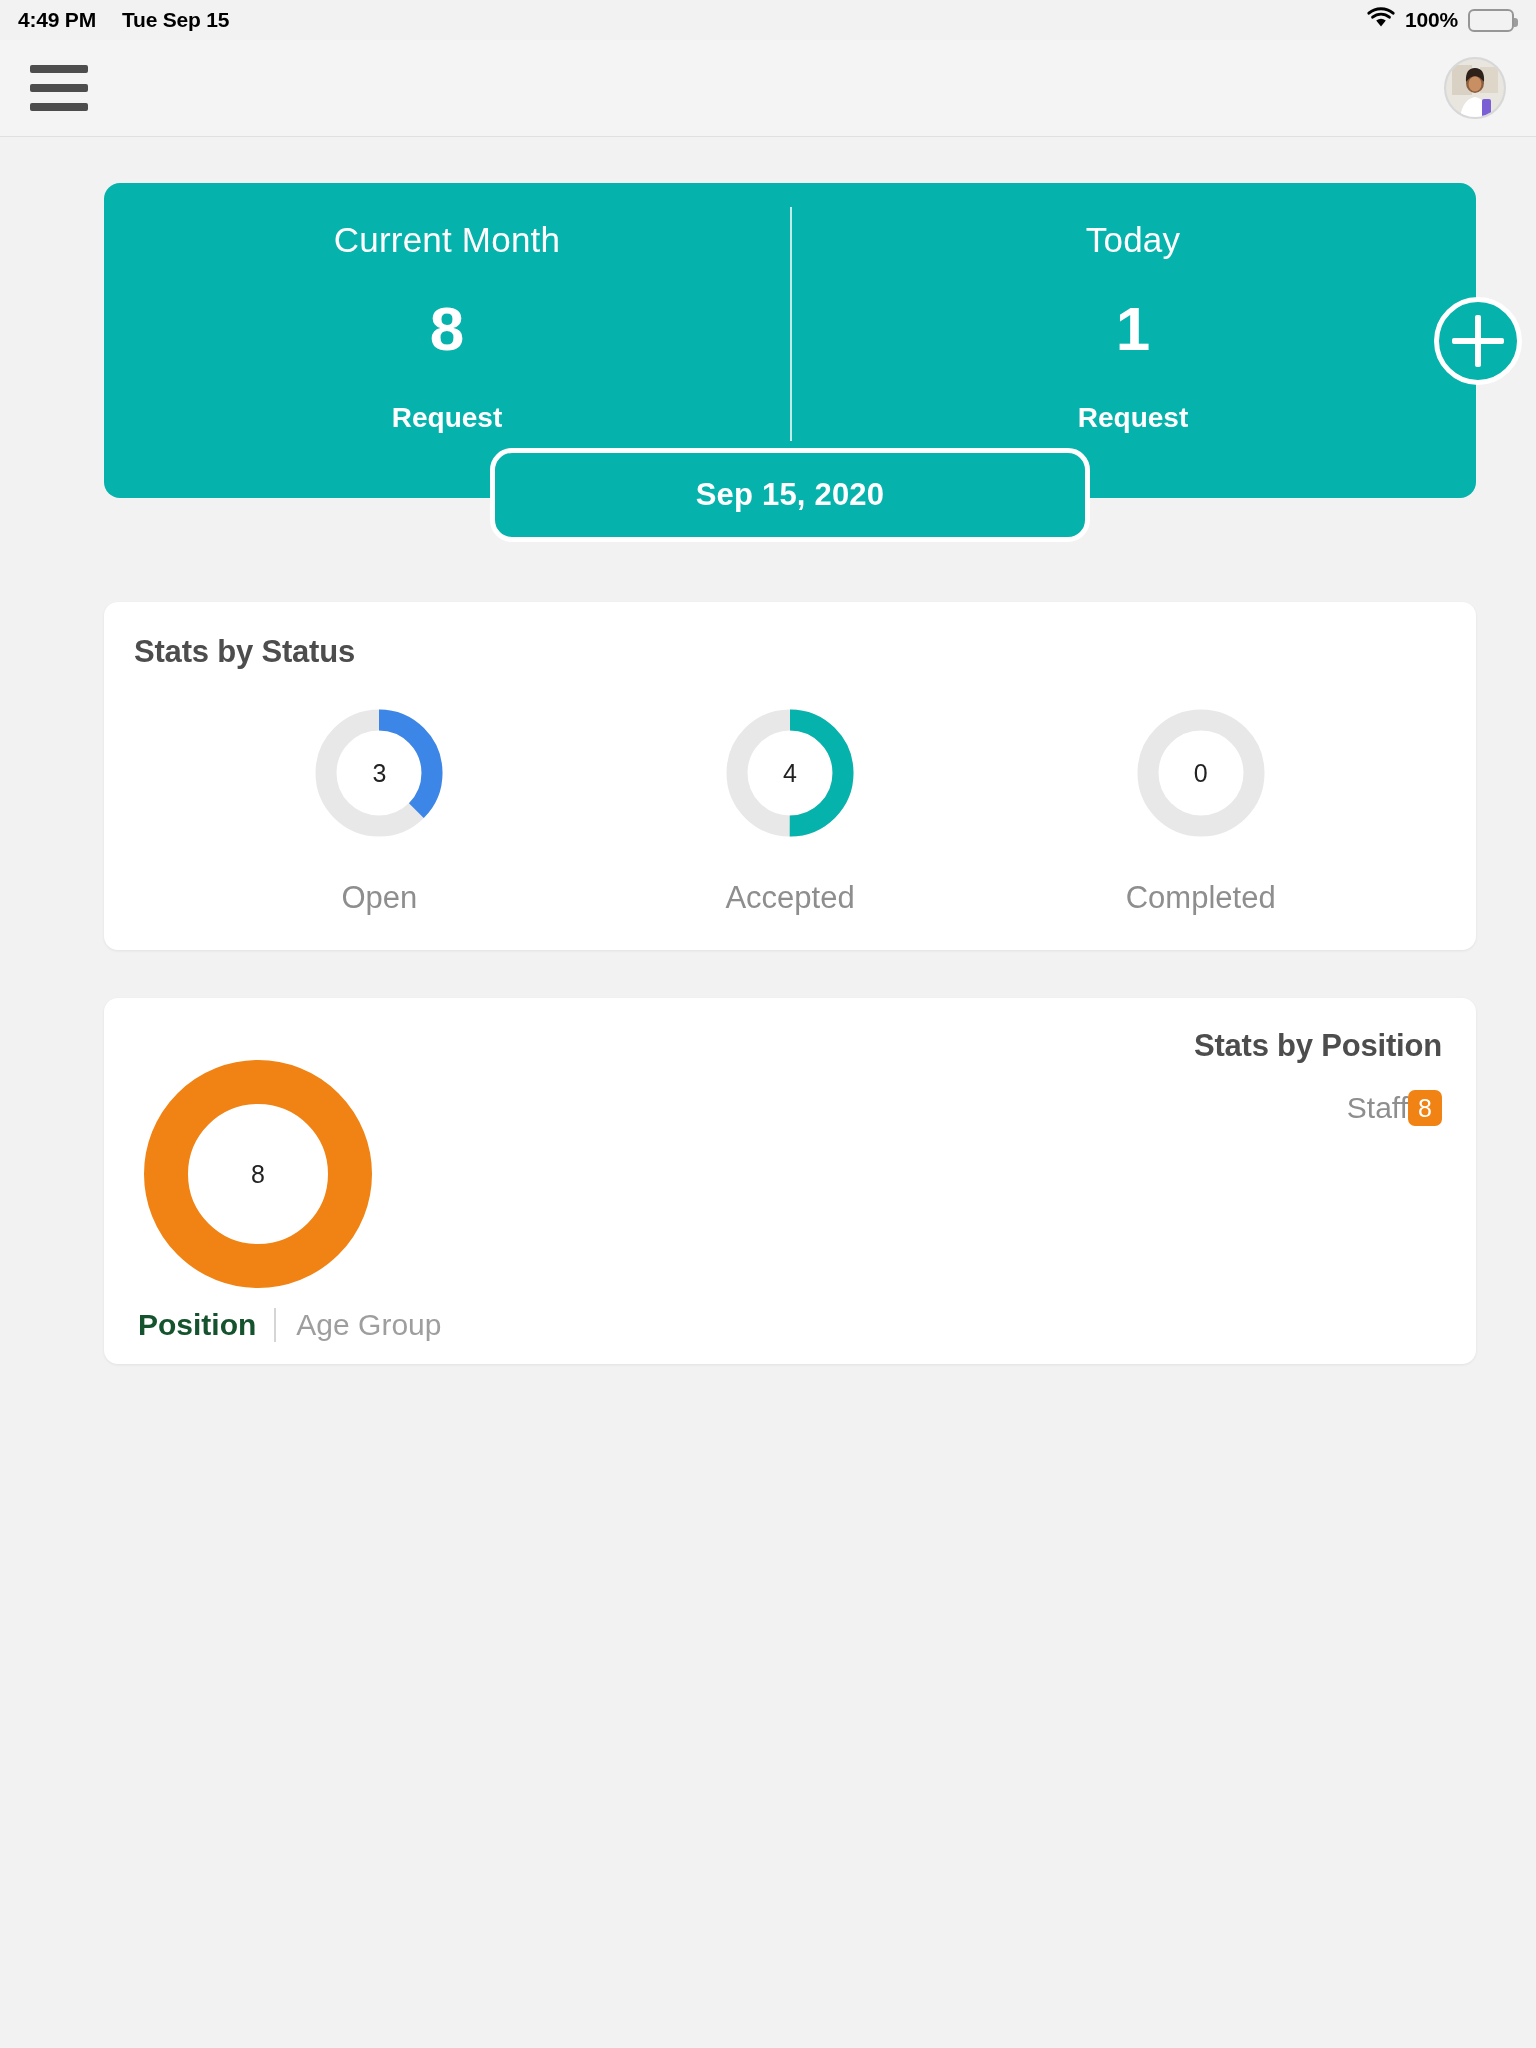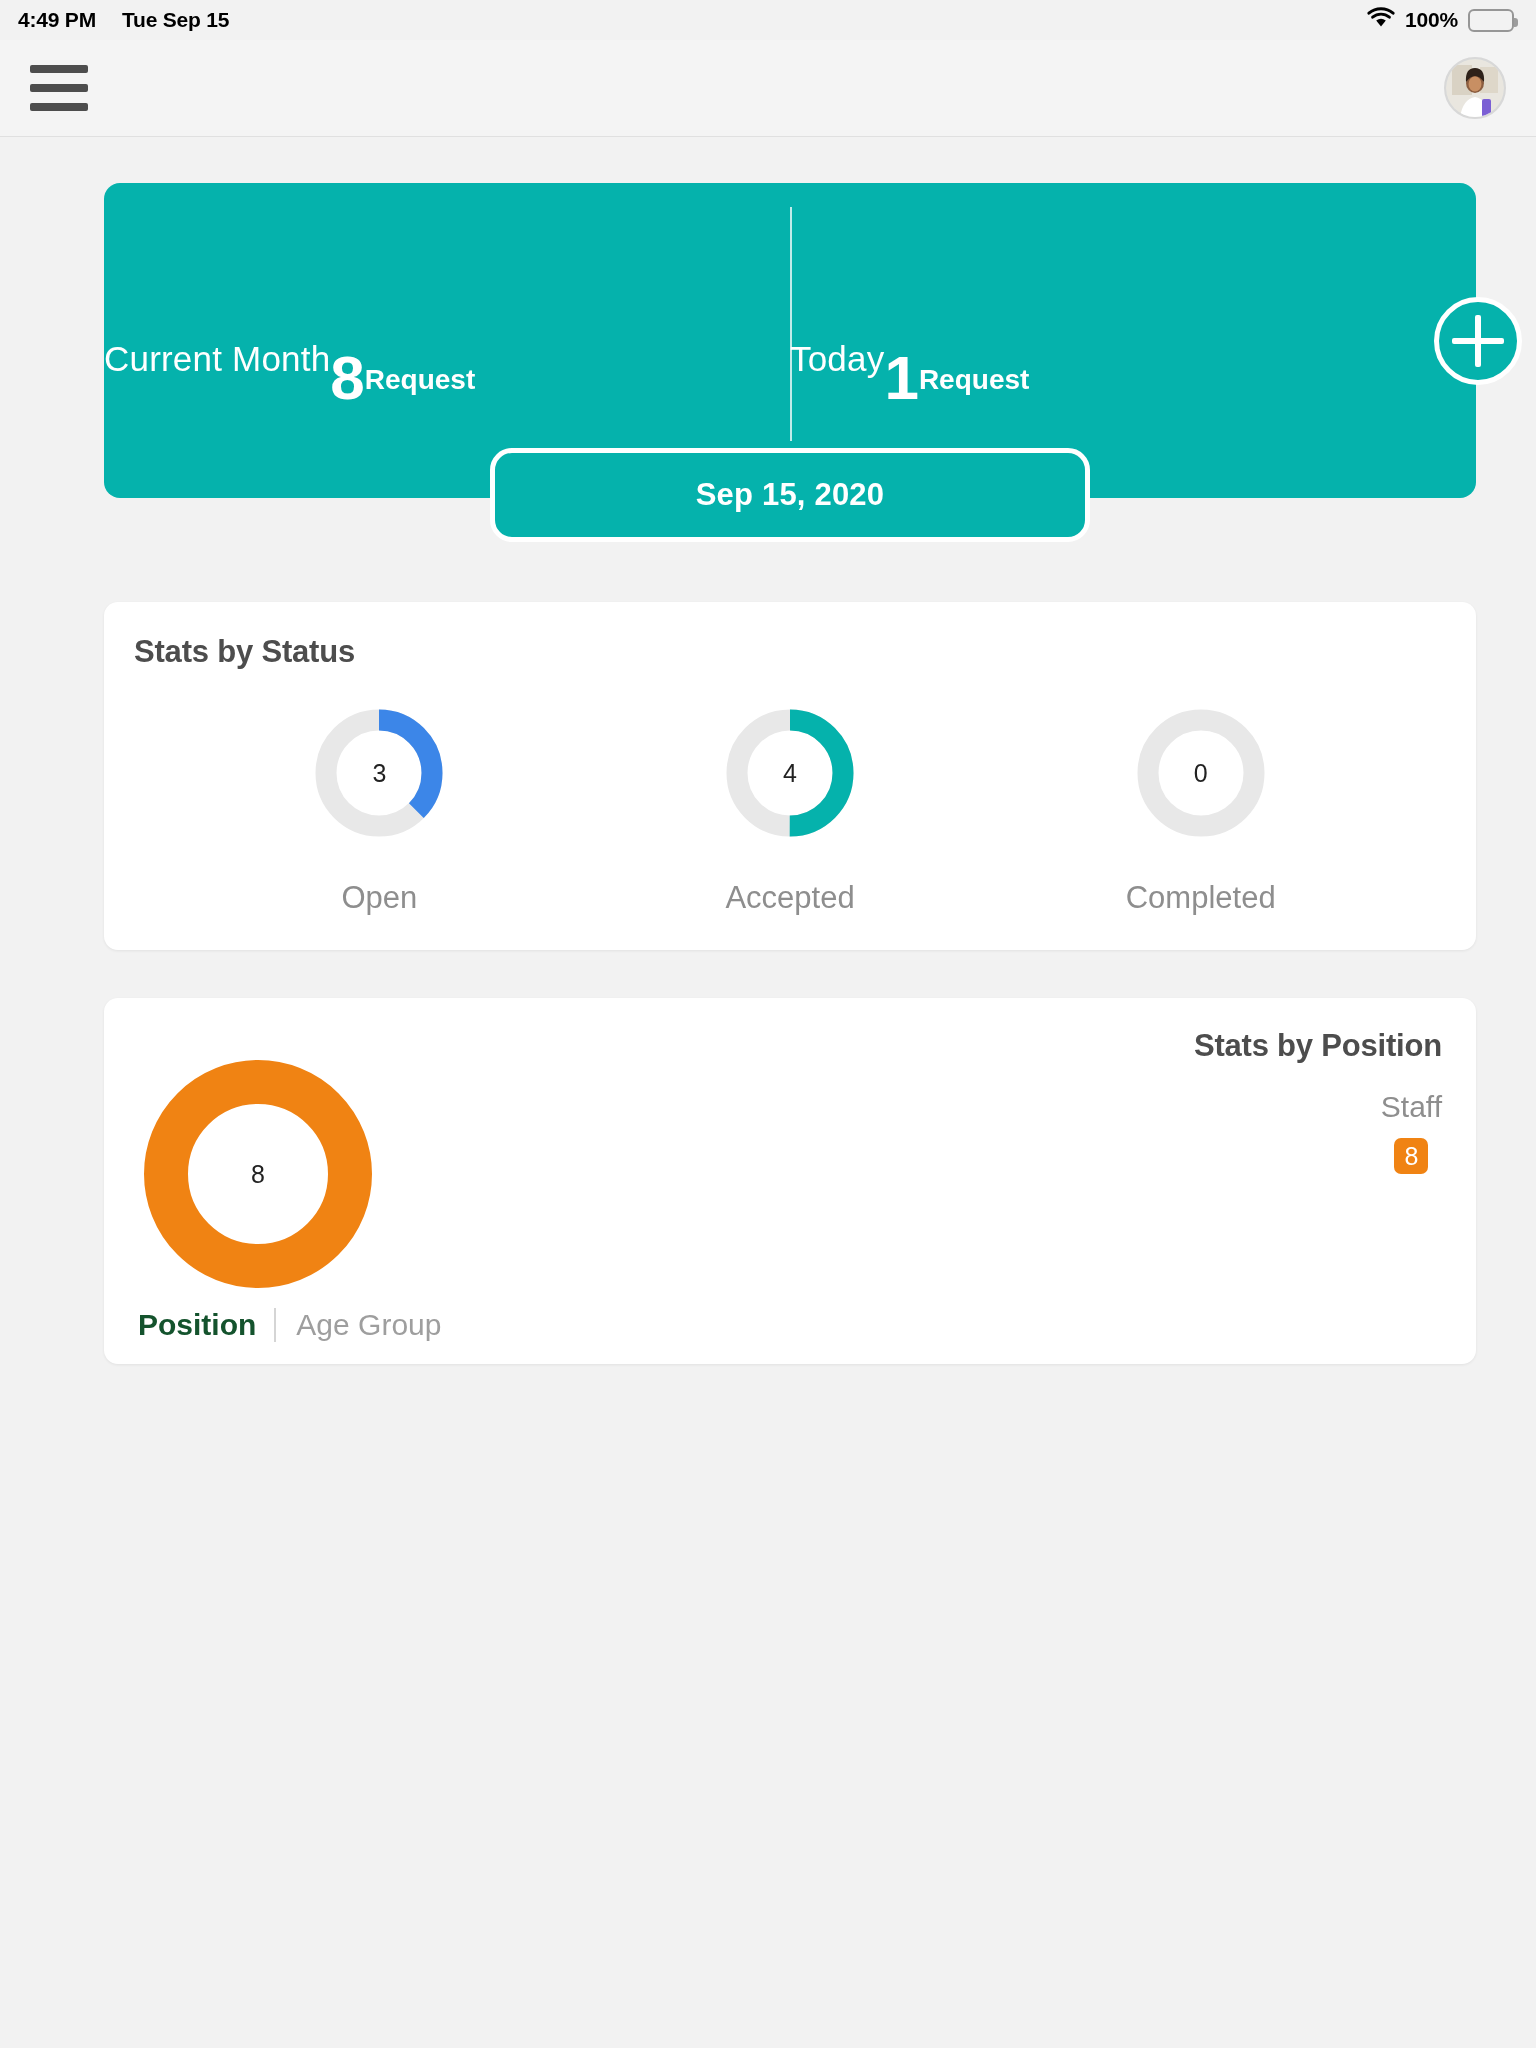"Current Month" .sum-col { flex-direction: row -> column }
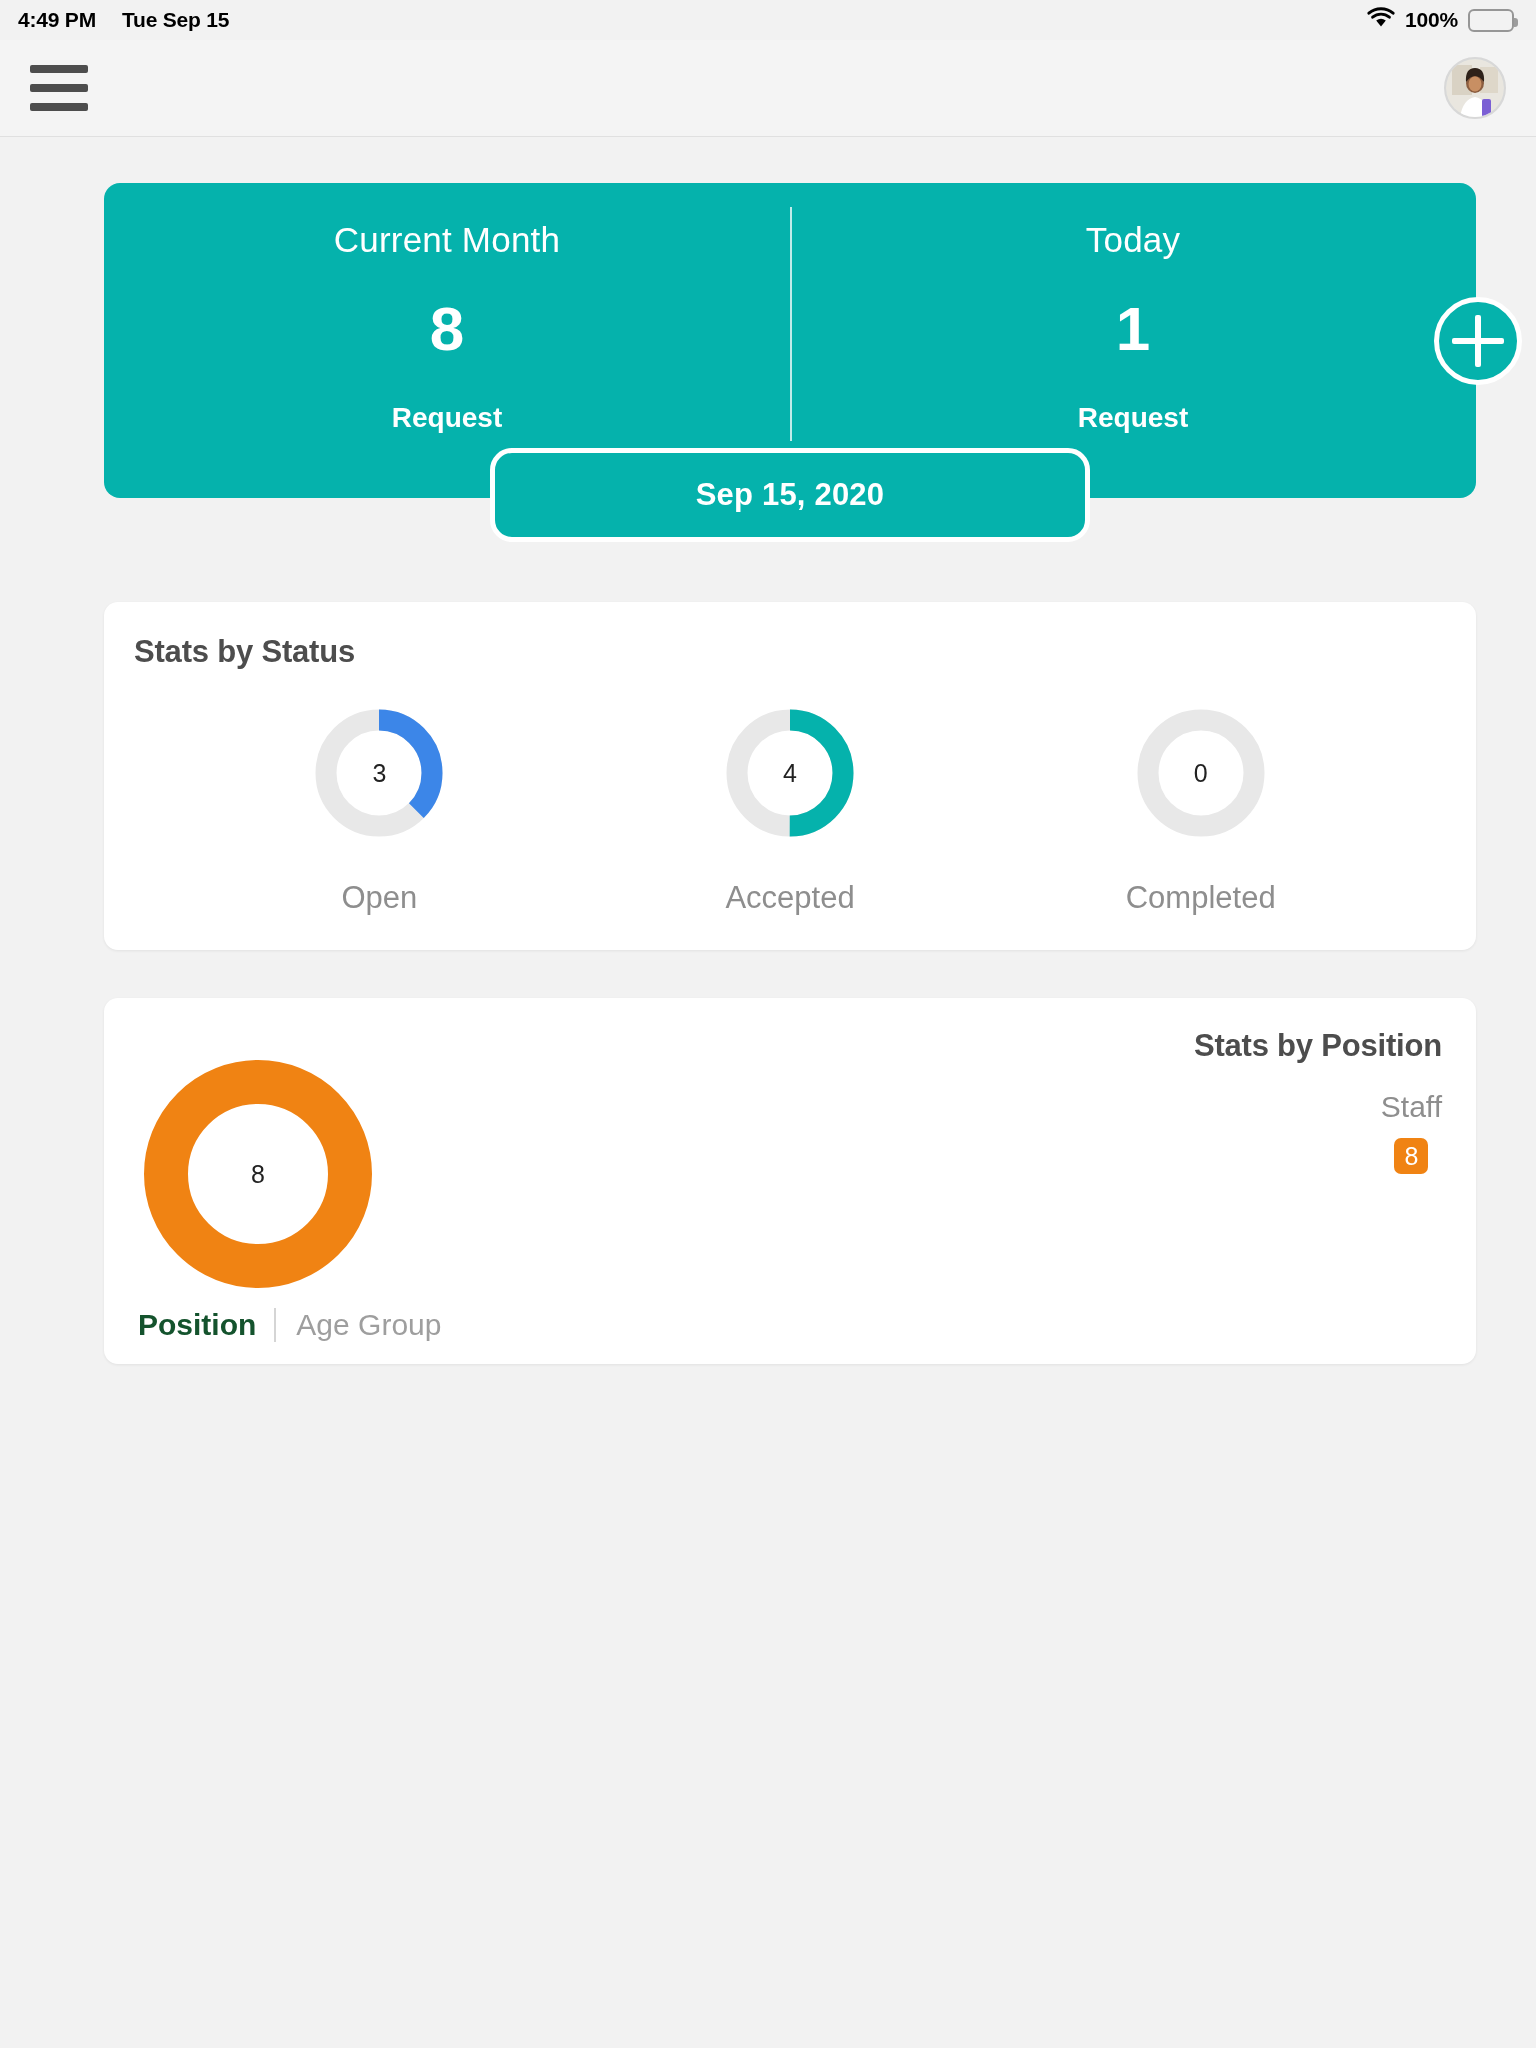"Staff" .legend { flex-direction: column -> none; gap: 14px -> none }
